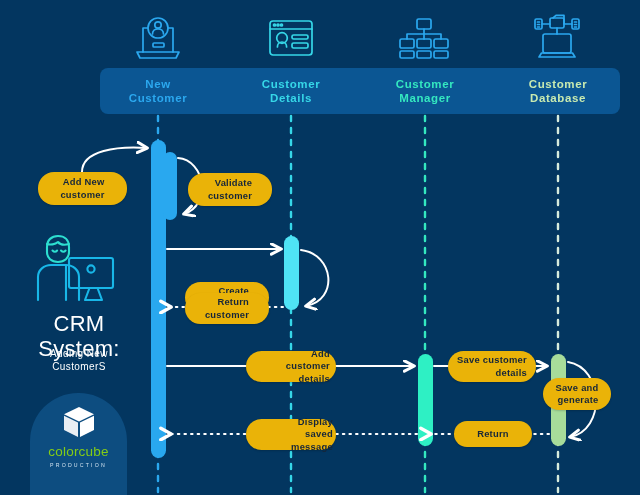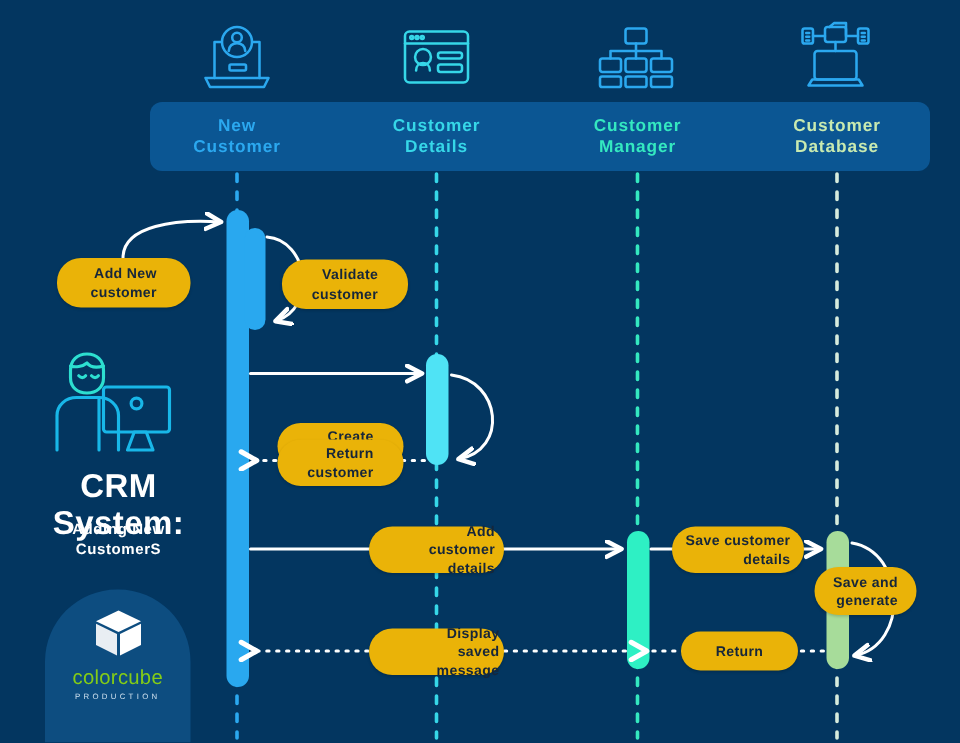"CRM" .brand-title { font-weight: bold -> normal }
